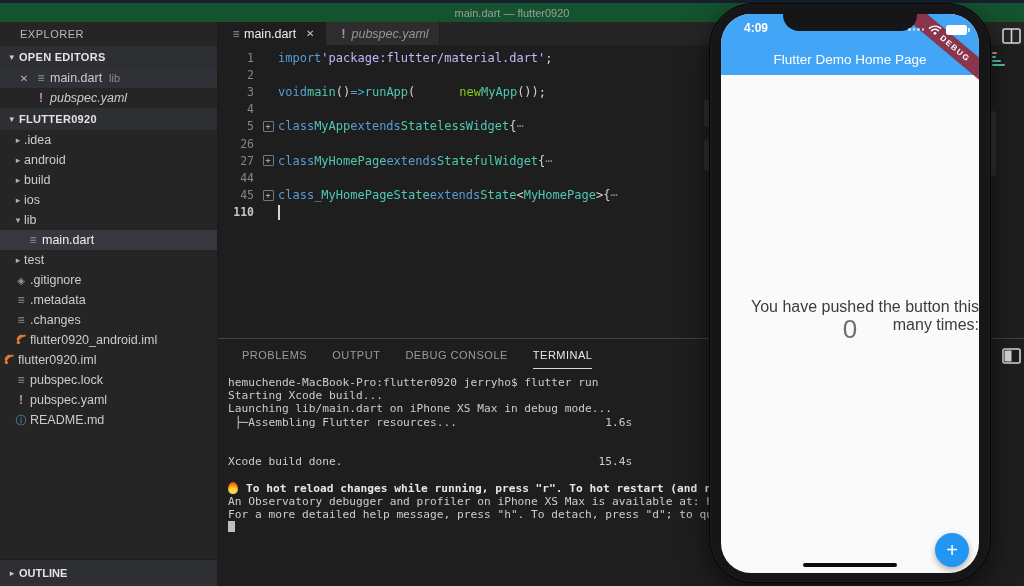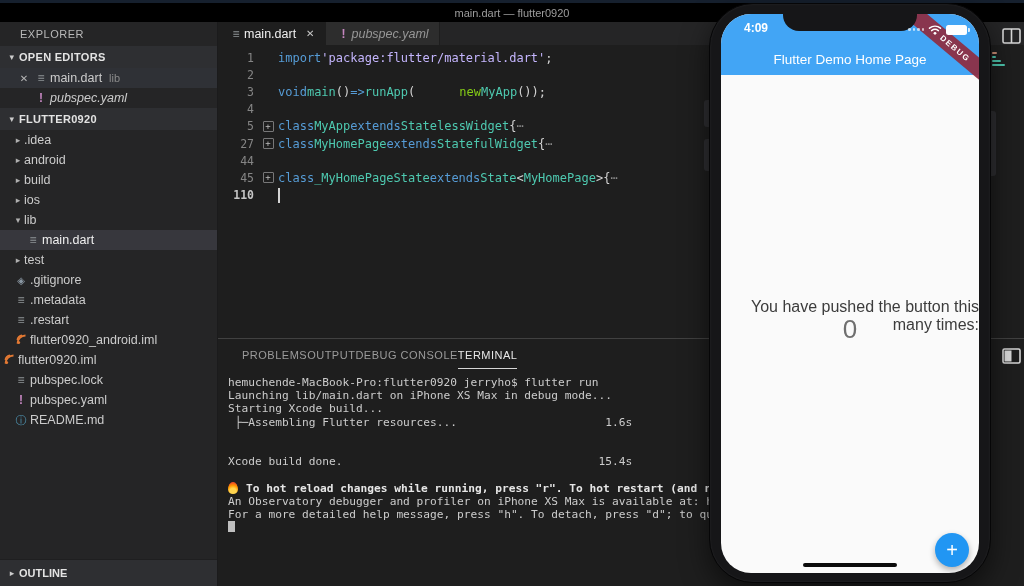"main.dart — flutter0920" #titlebar { background: #000000 -> #14532d }
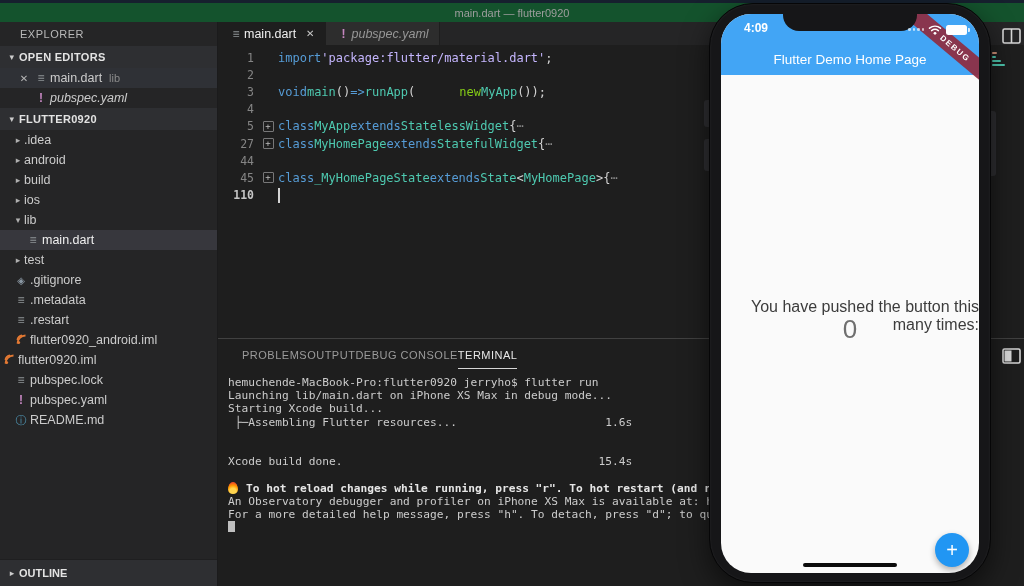"26" div.code-line { html: none -> <div> <span>26</span> <span></span> </div> }
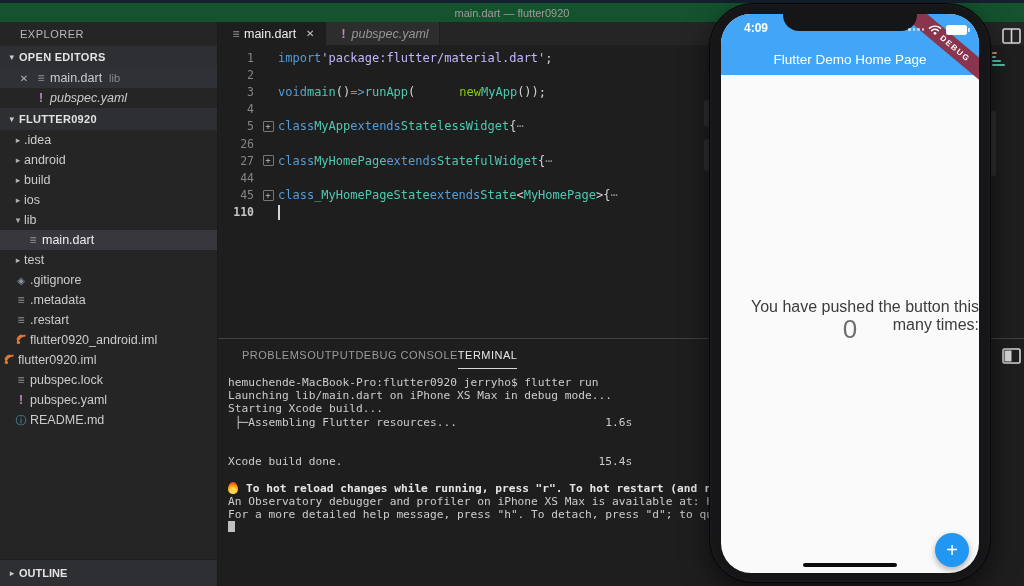".restart" span { text: .restart -> .changes }
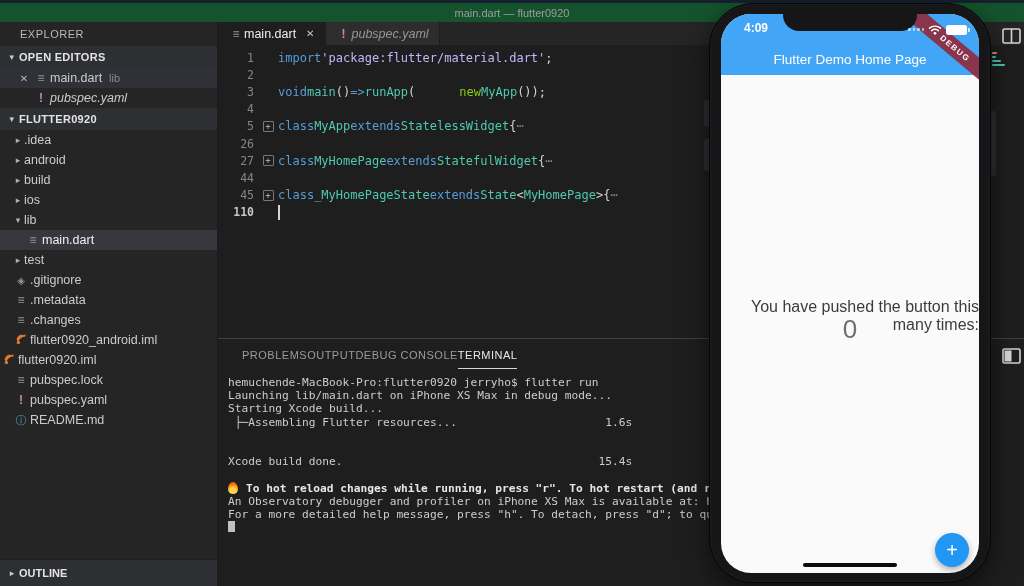"PROBLEMS" #panel-tabs { gap: none -> 25px }
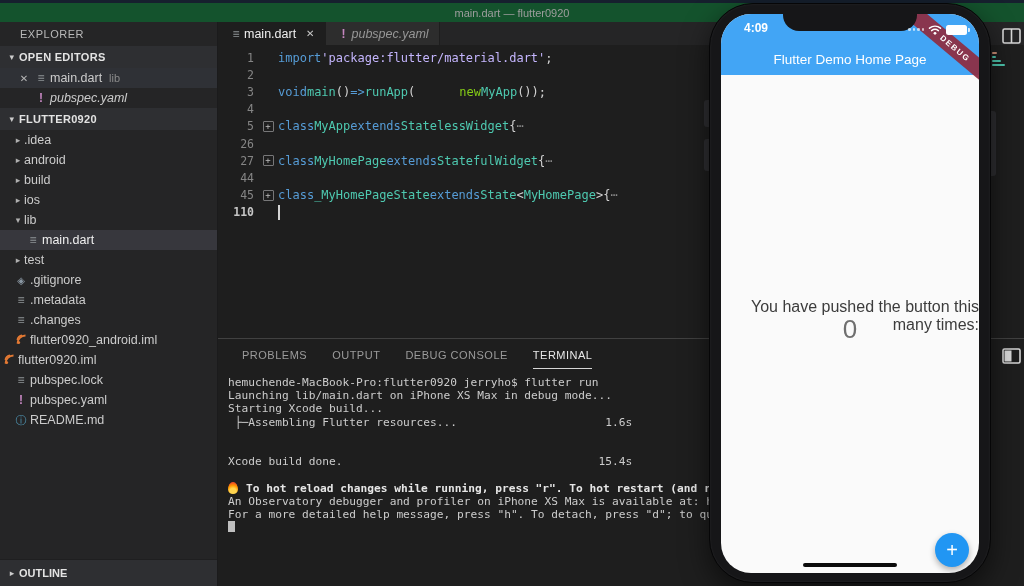"Launching lib/main.dart on iPhone XS" div.tline { order: before "Starting Xcode build..." -> after "Starting Xcode build..." }
